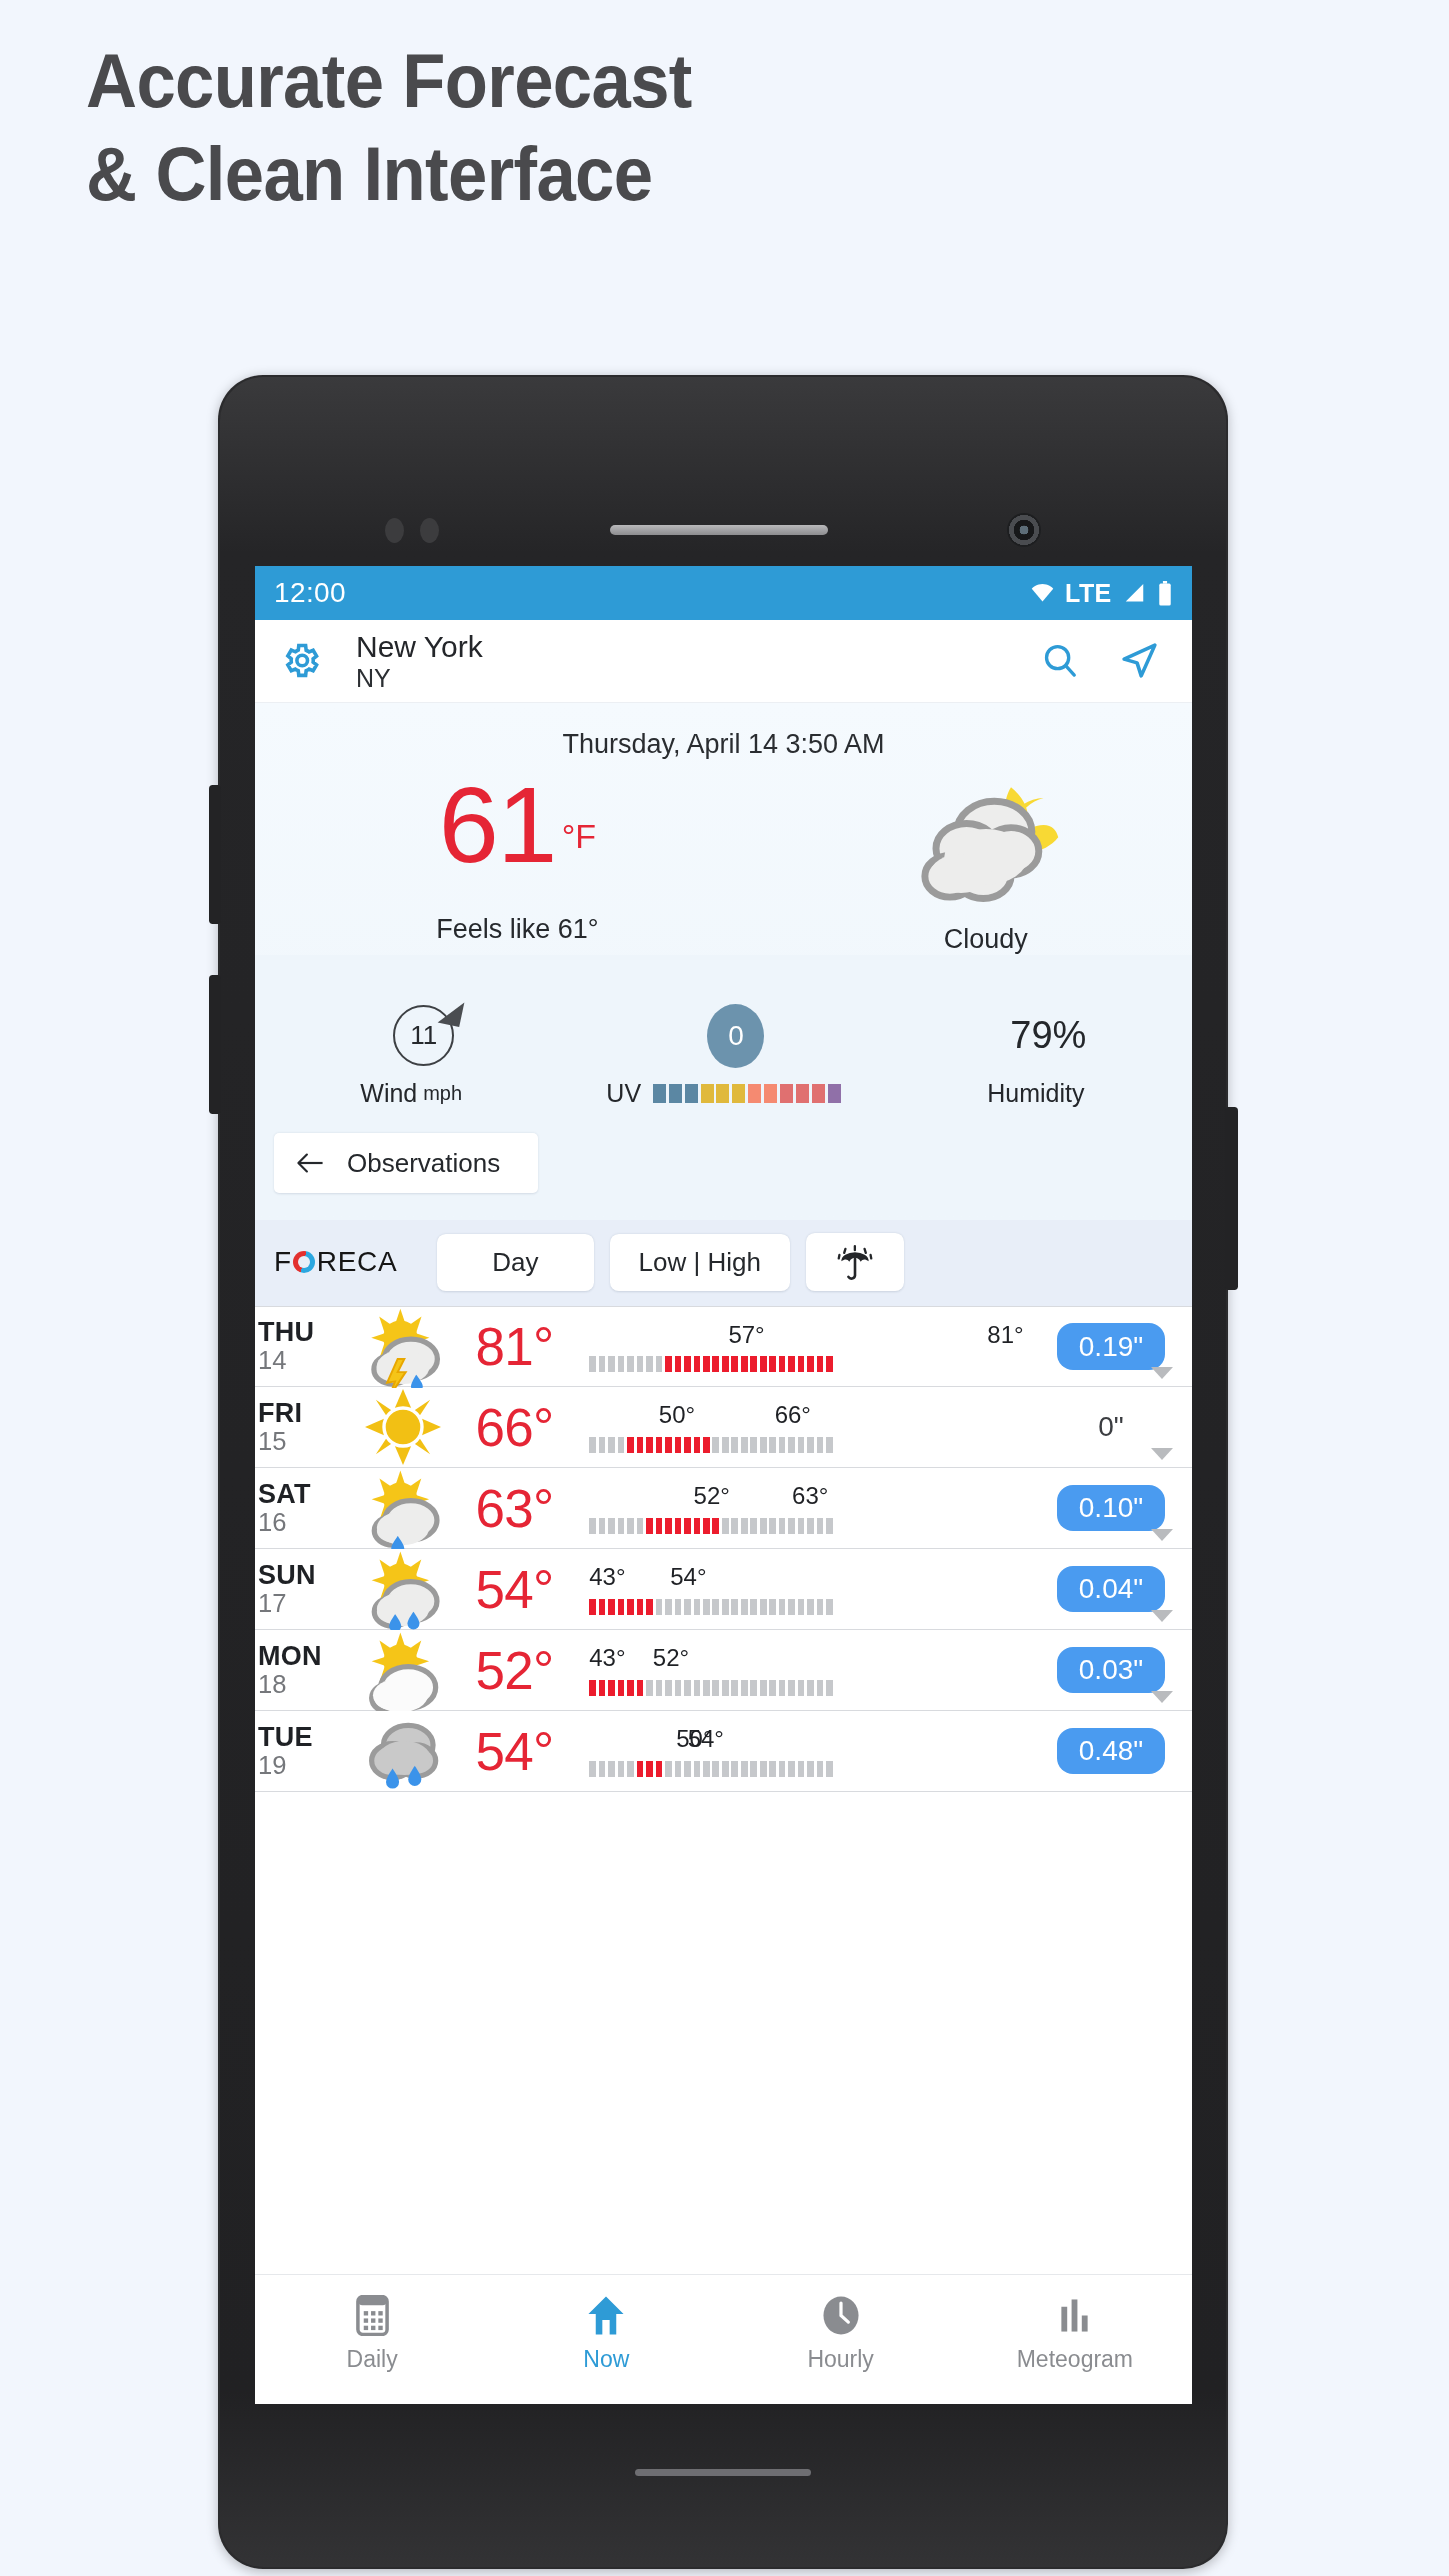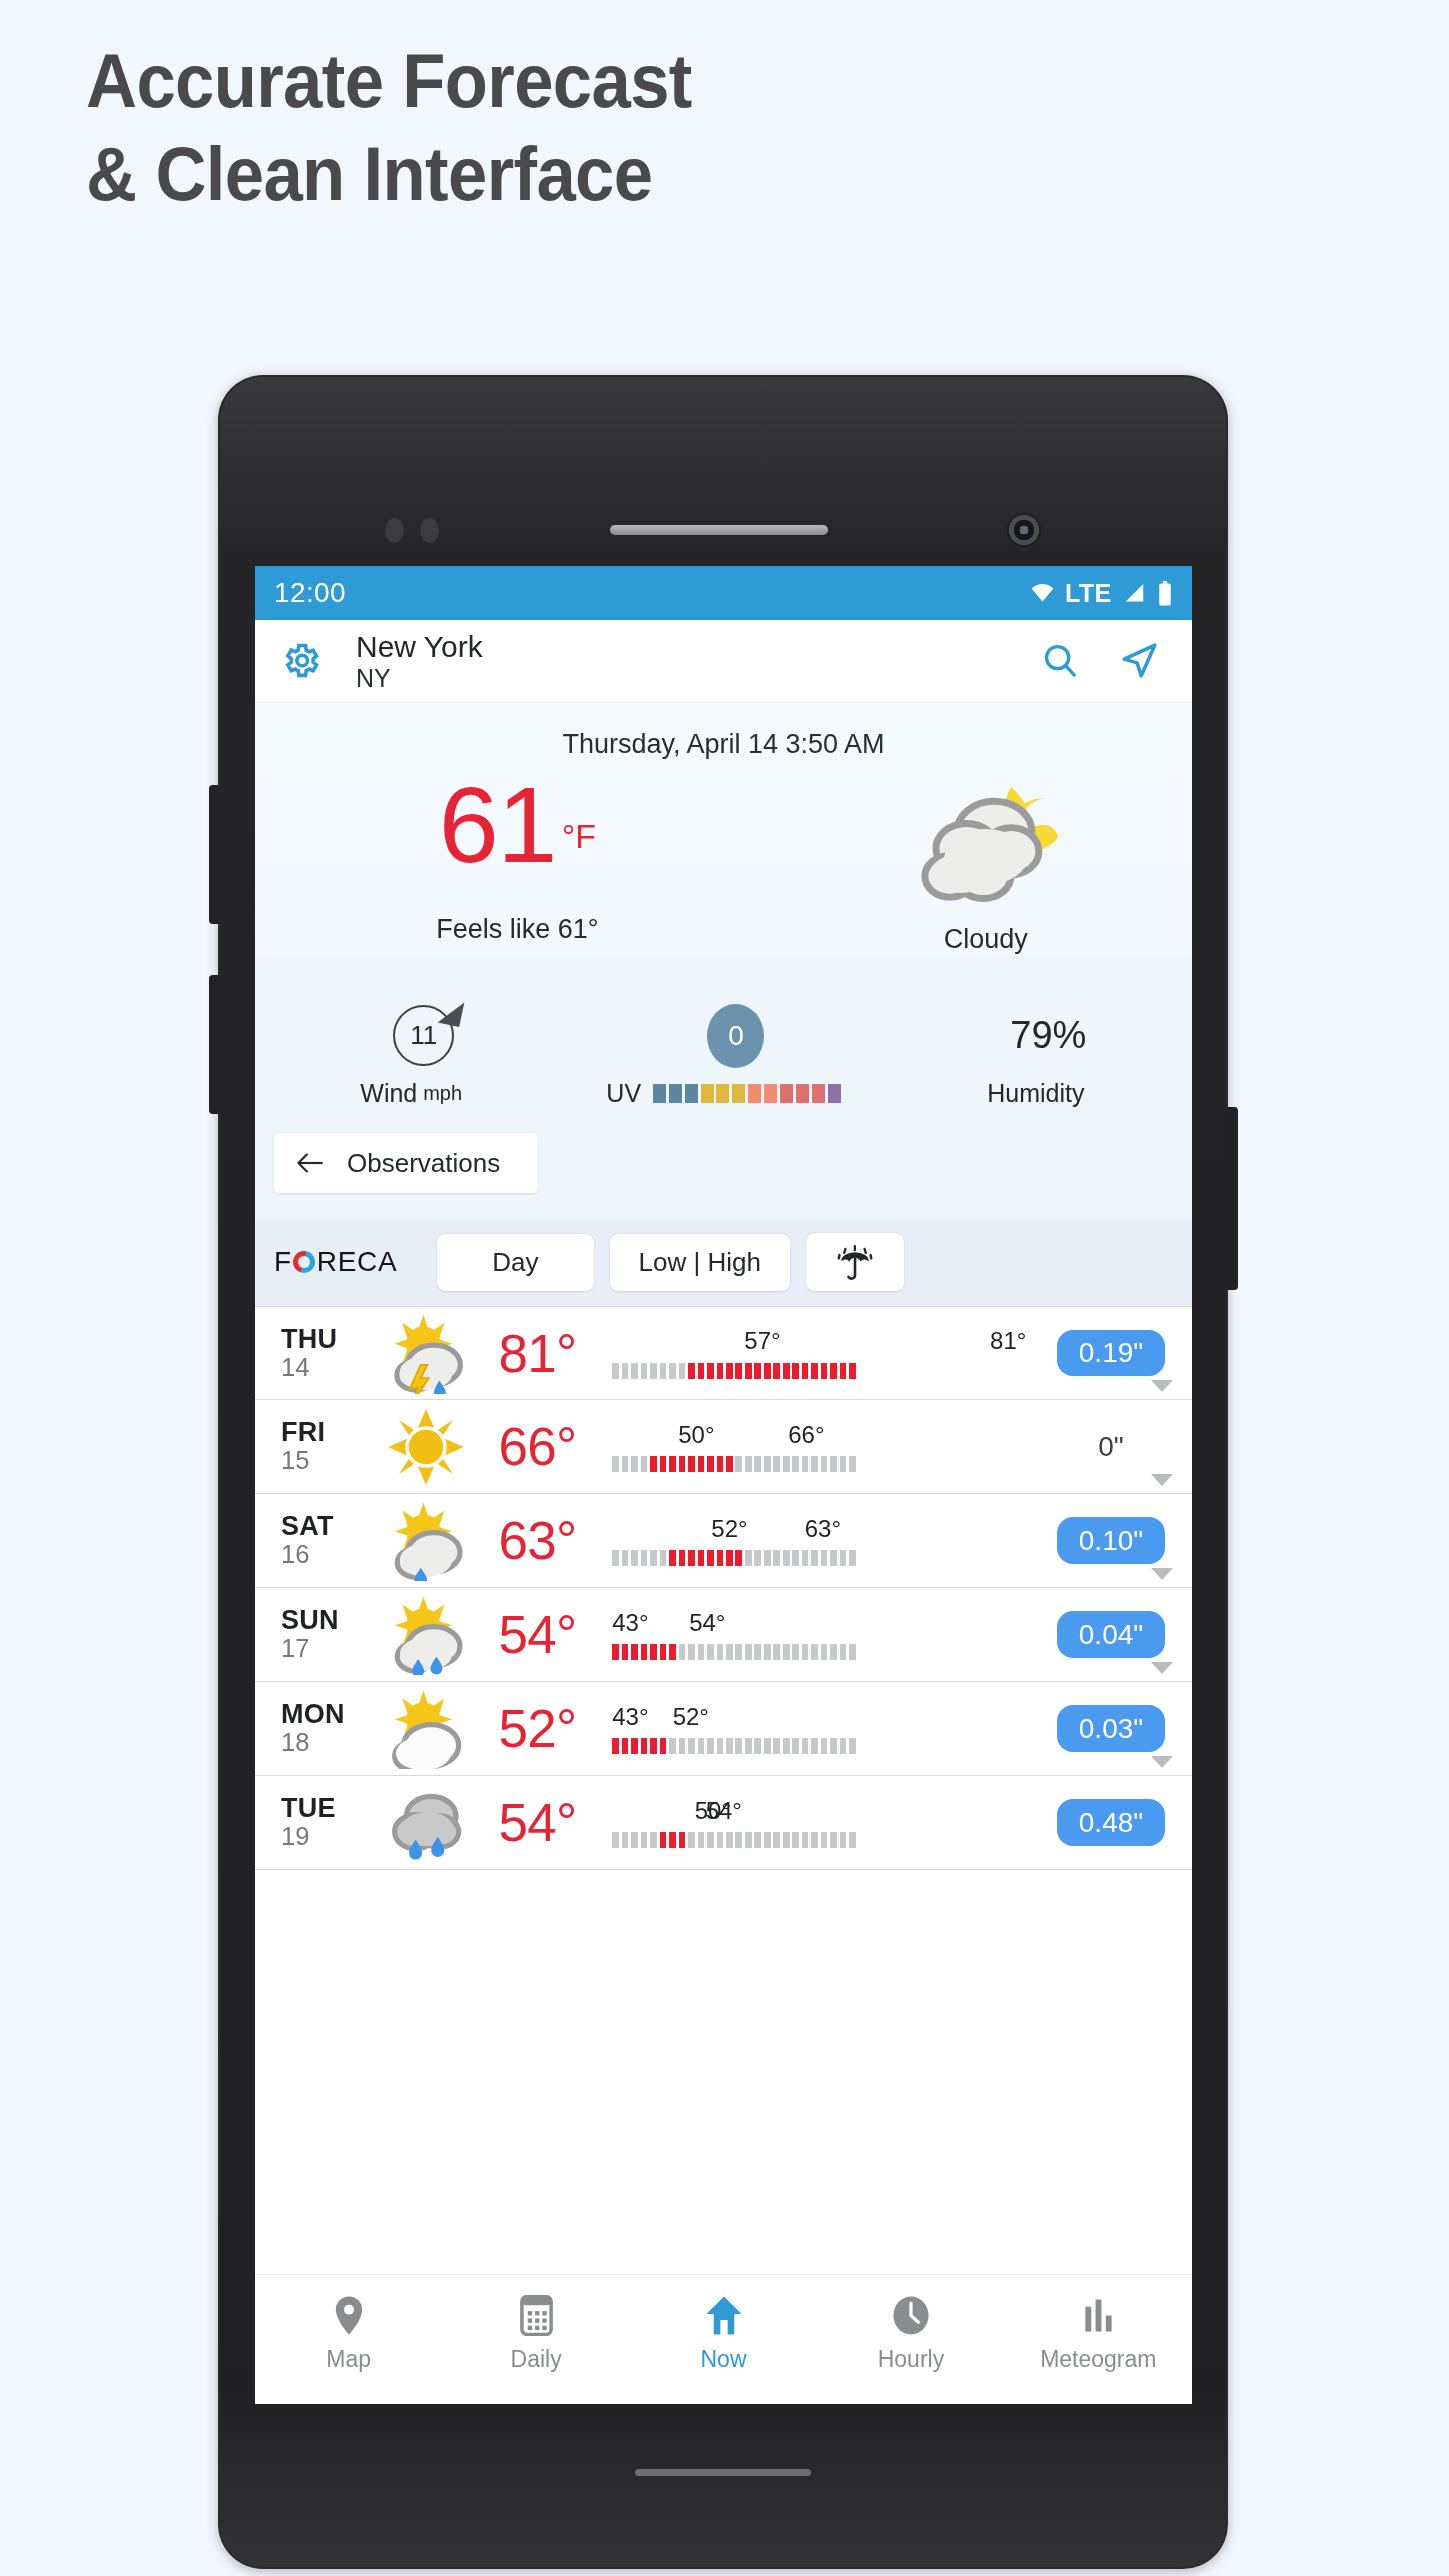"THU" .row { height: 94px -> 81px; padding: 0 16px 0 26px -> 0 16px 0 3px }
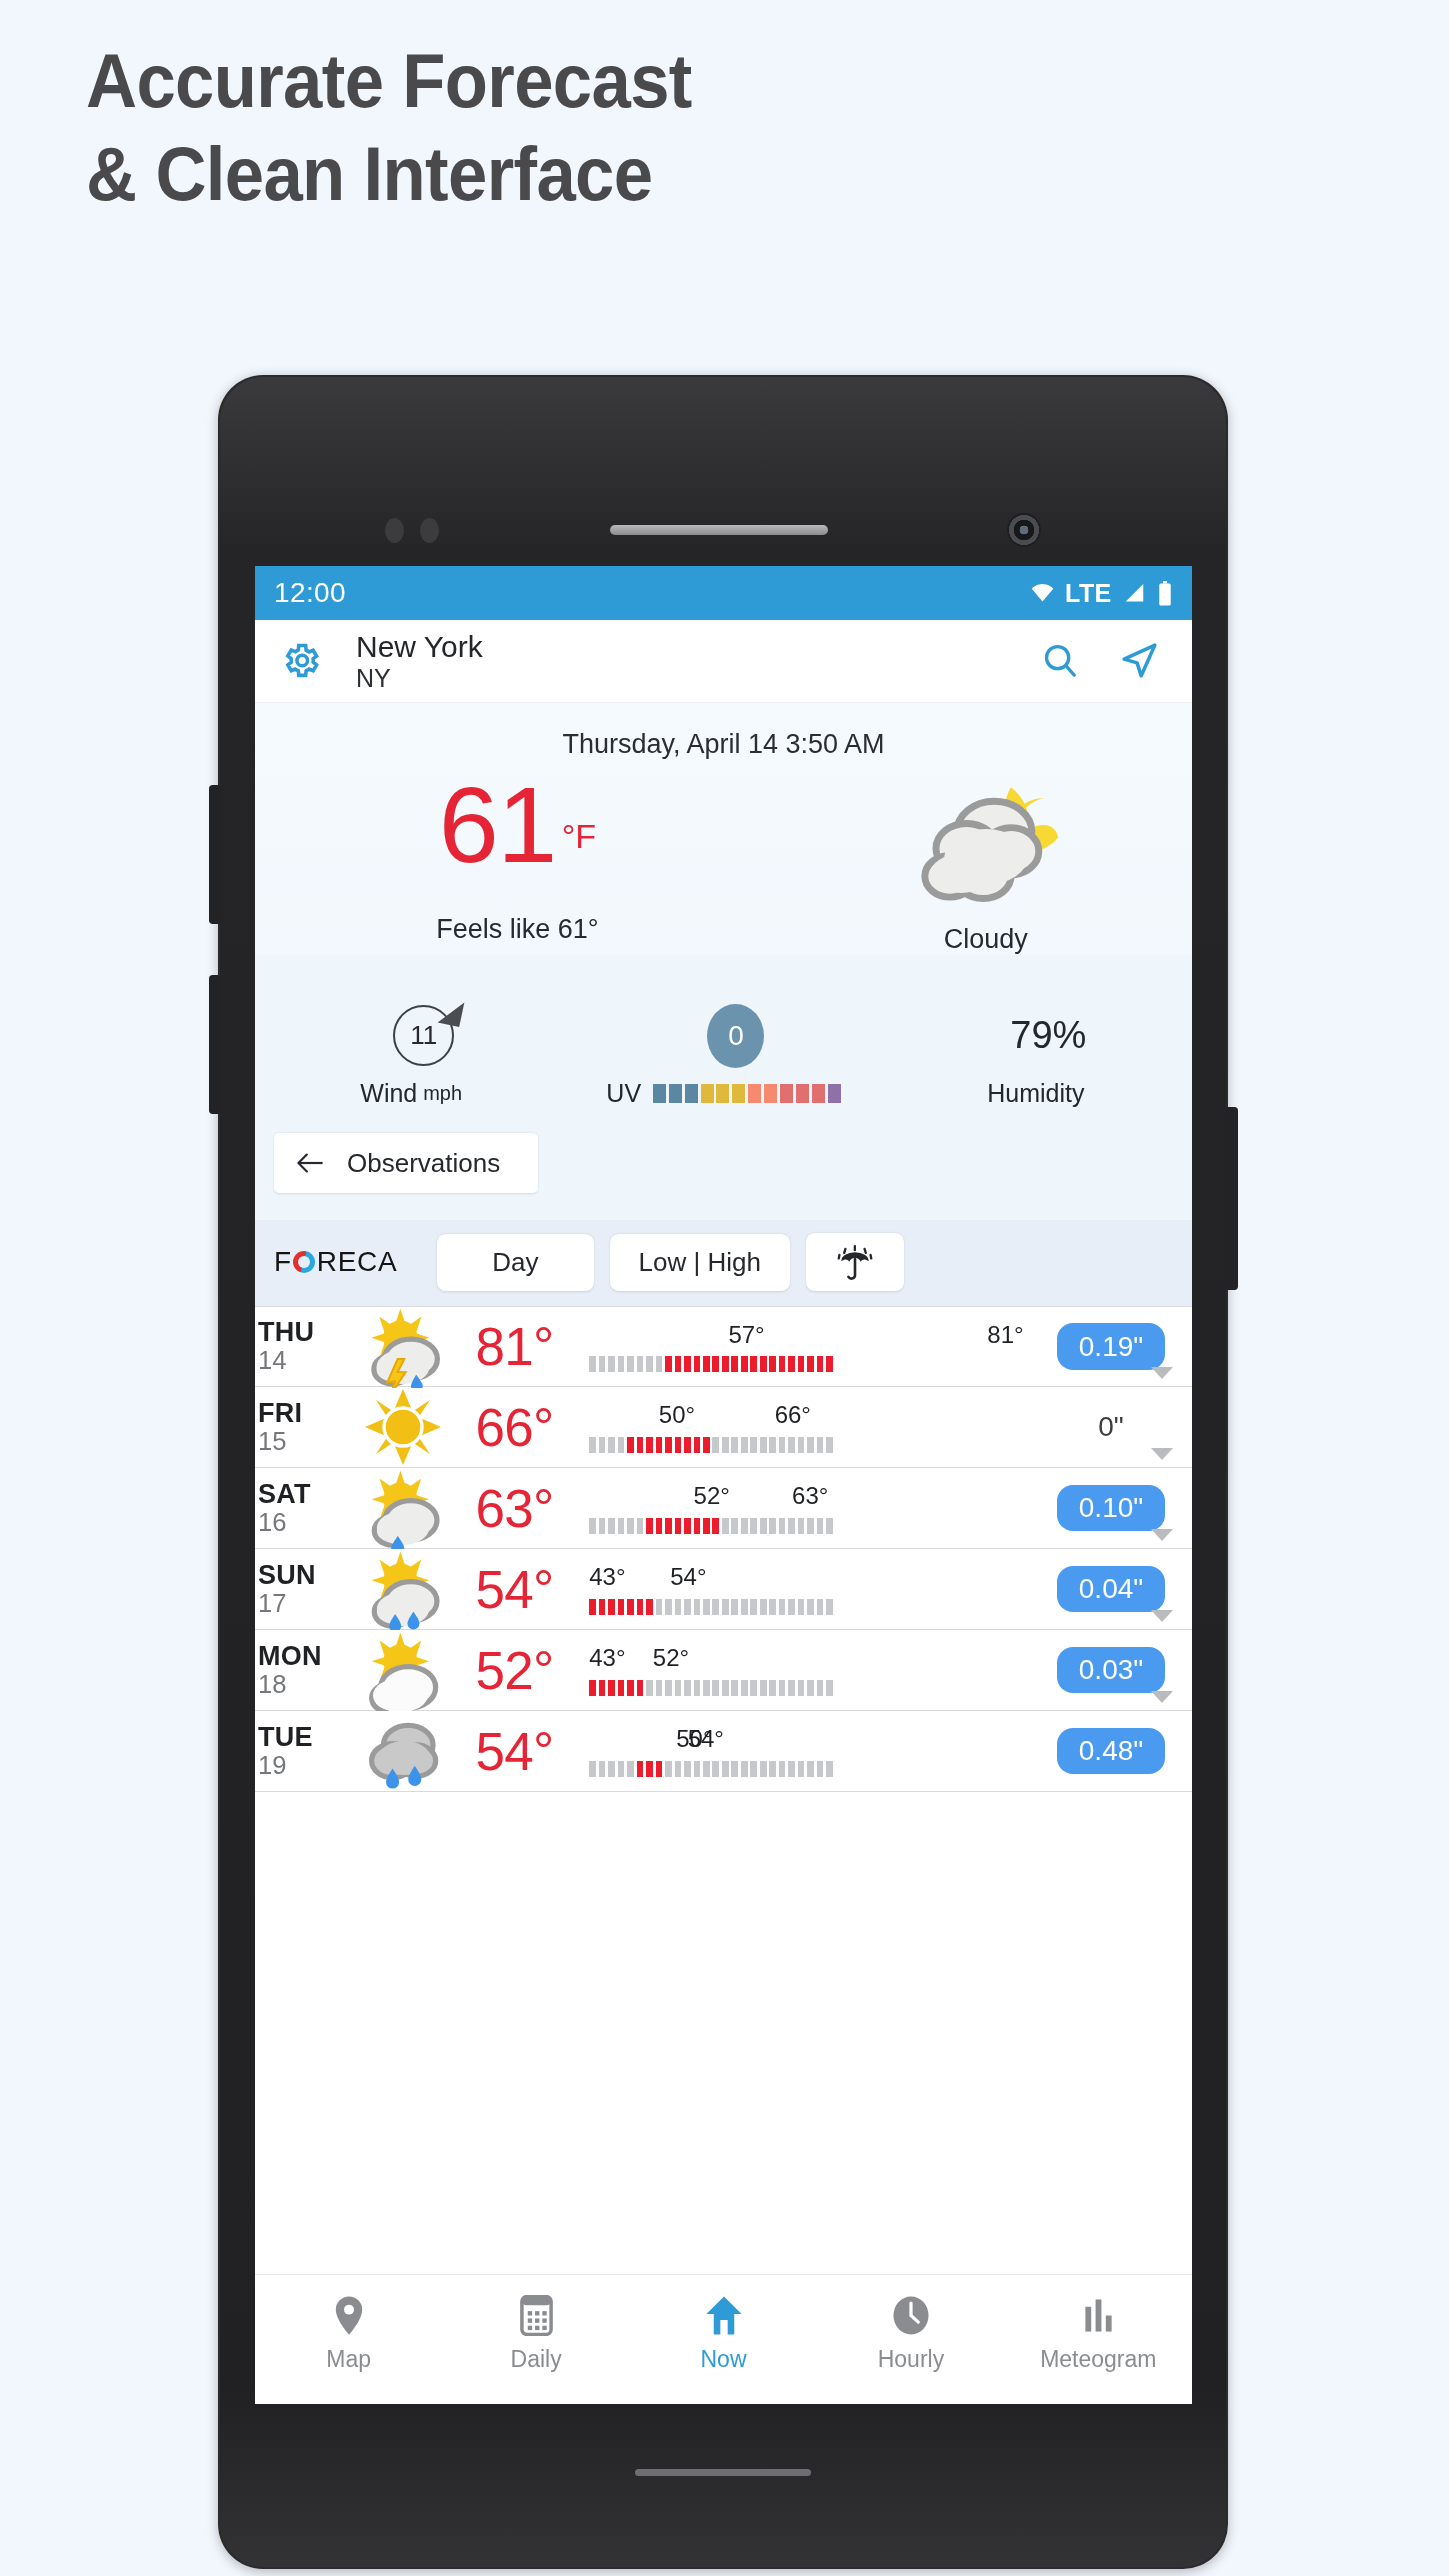"Map" div.nav-item { html: <div> <div> <svg> <path></path> <circle></circle> </svg> </div> <div>Map</div> </div> -> none }
